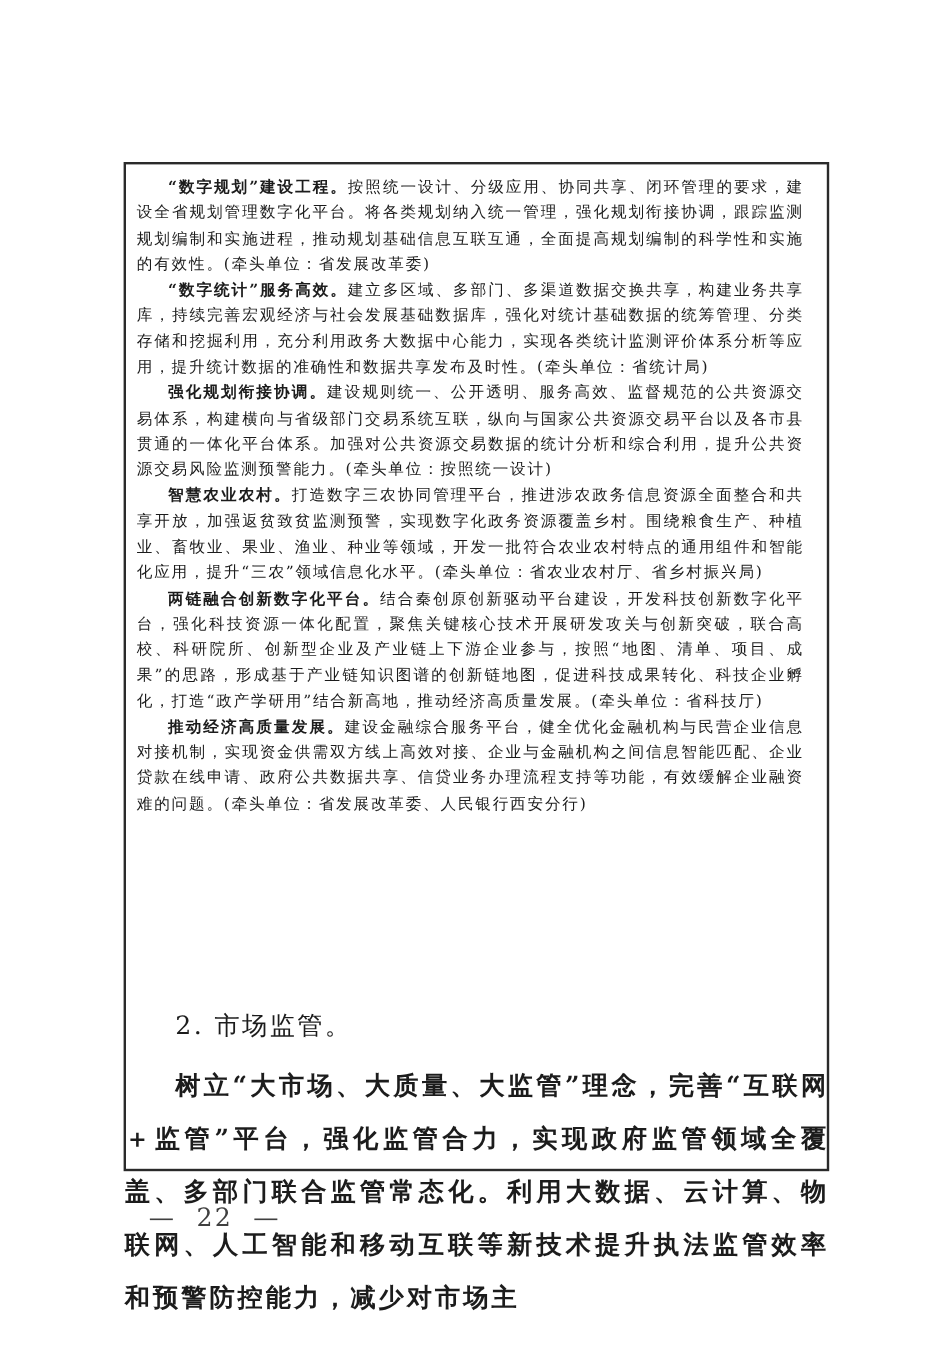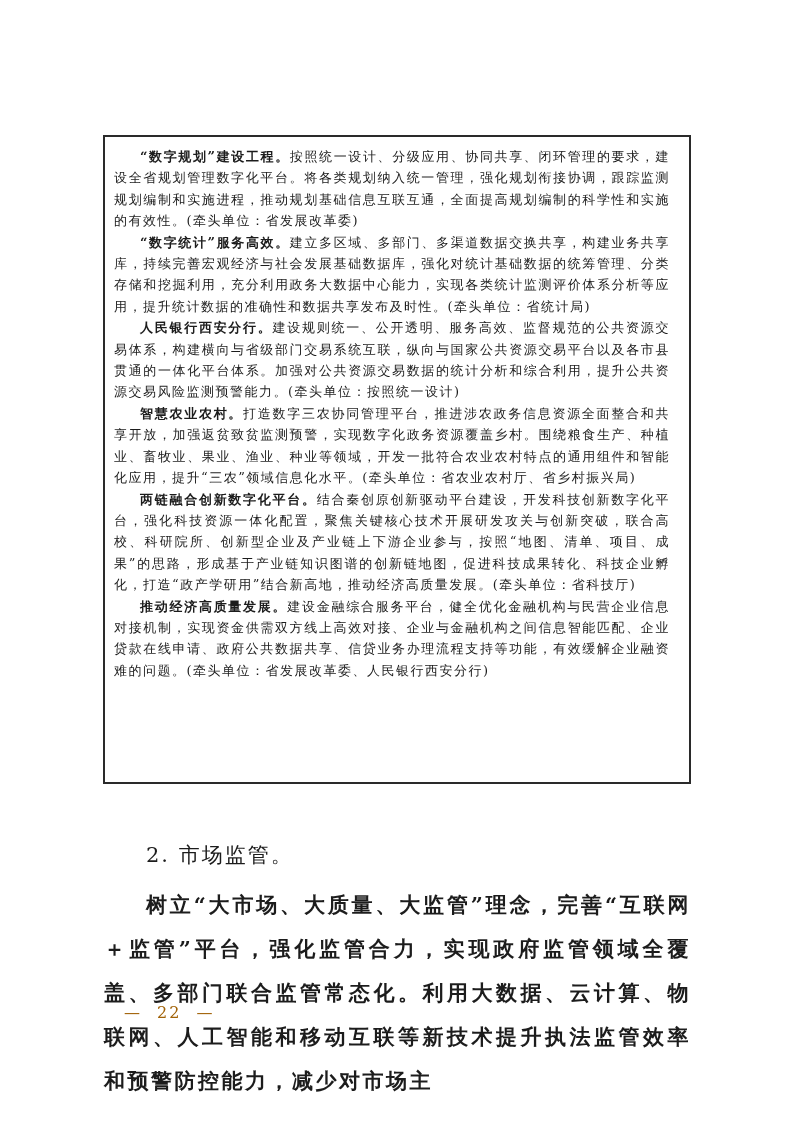"“数字规划”建设工程。按照统一设计、分级应用、协同共享、闭环管理的要求，建设全省" .boxed-section { height: 649px -> 841px }
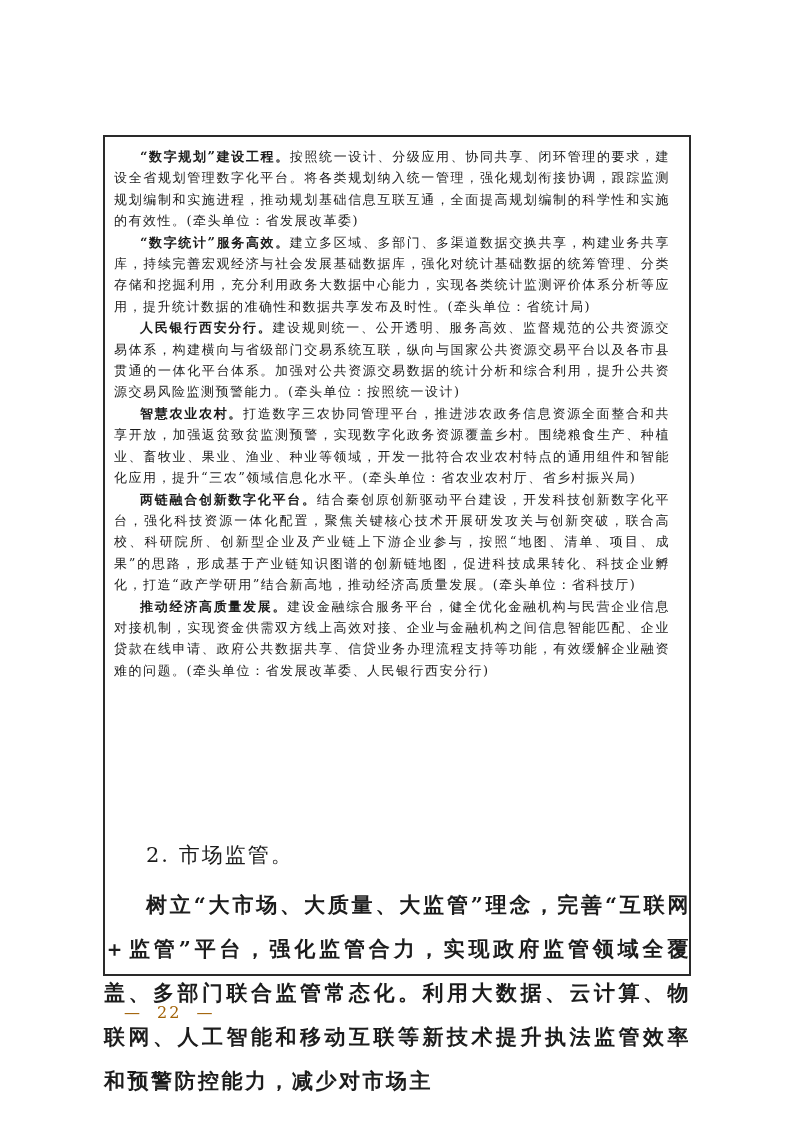"人民银行西安分行。" strong.para-lead { text: 人民银行西安分行 -> 强化规划衔接协调 }
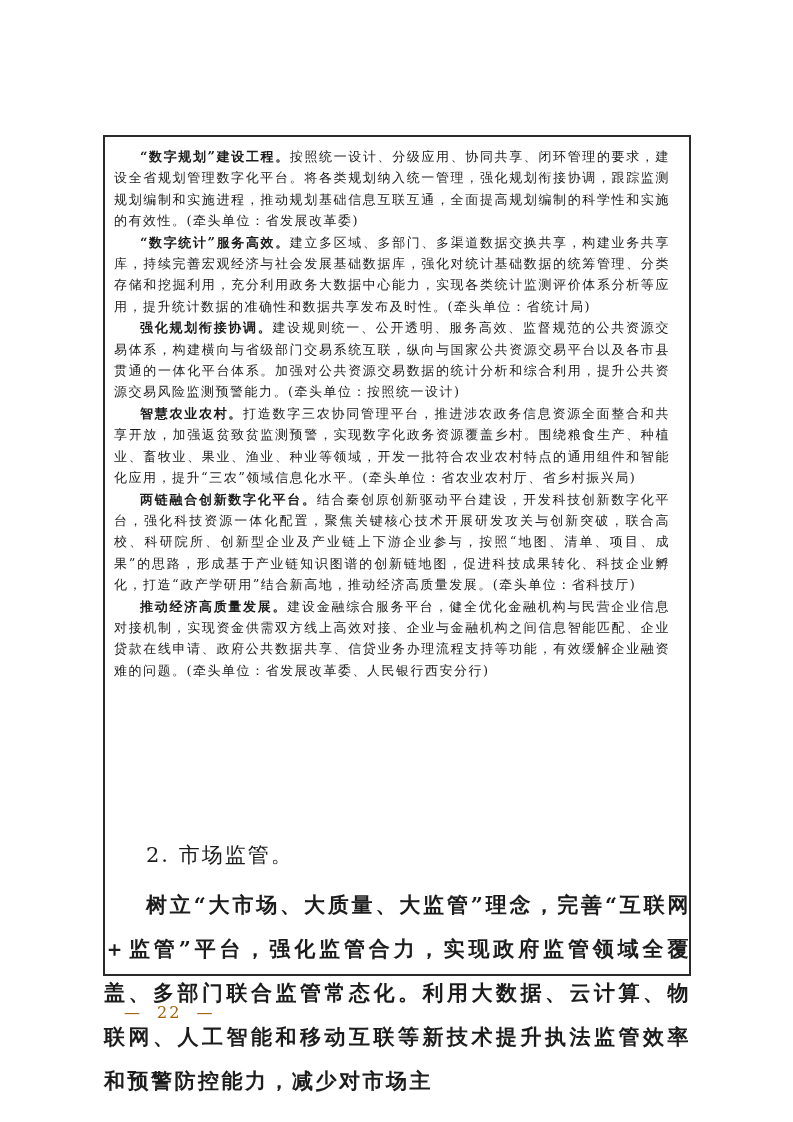"— 22 —" .page-number { color: #a16207 -> #404040; font-size: 16px -> 21px }
